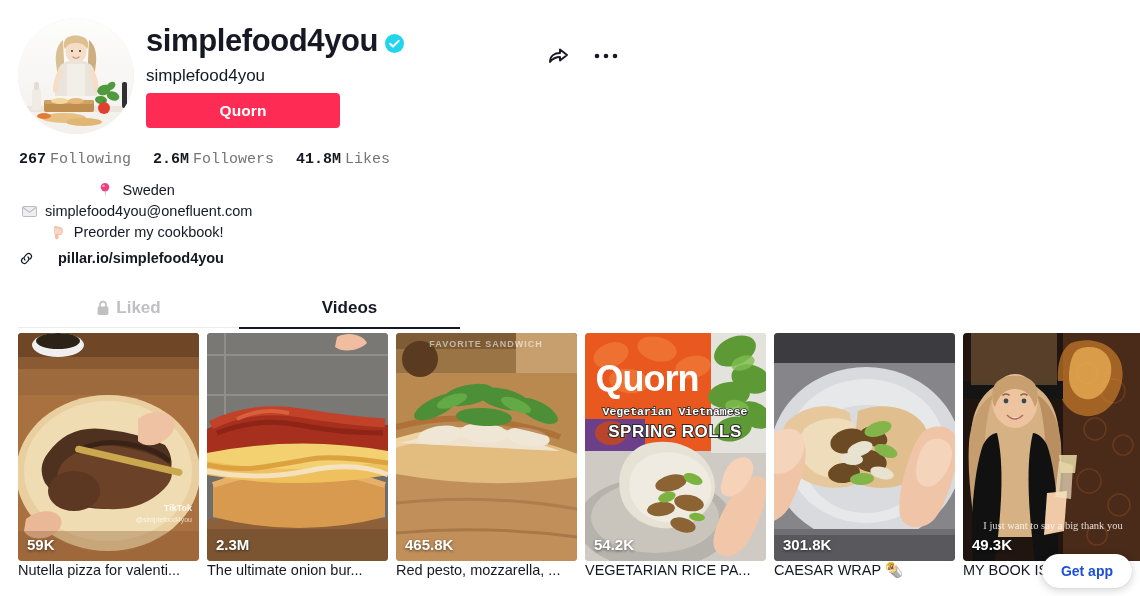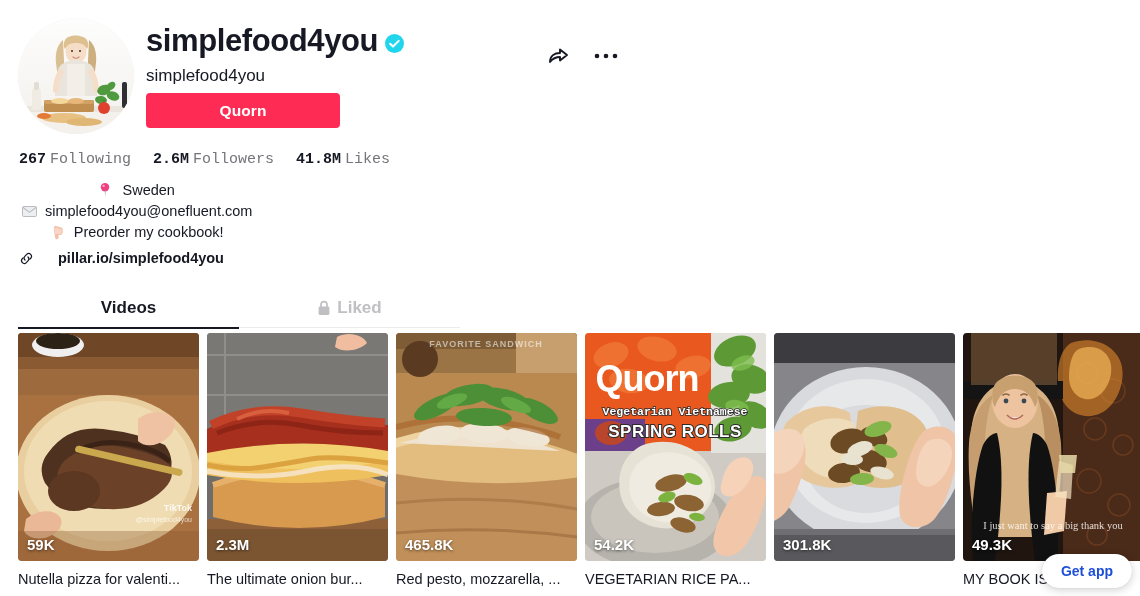"Videos" div.tab { order: before "Liked" -> after "Liked" }
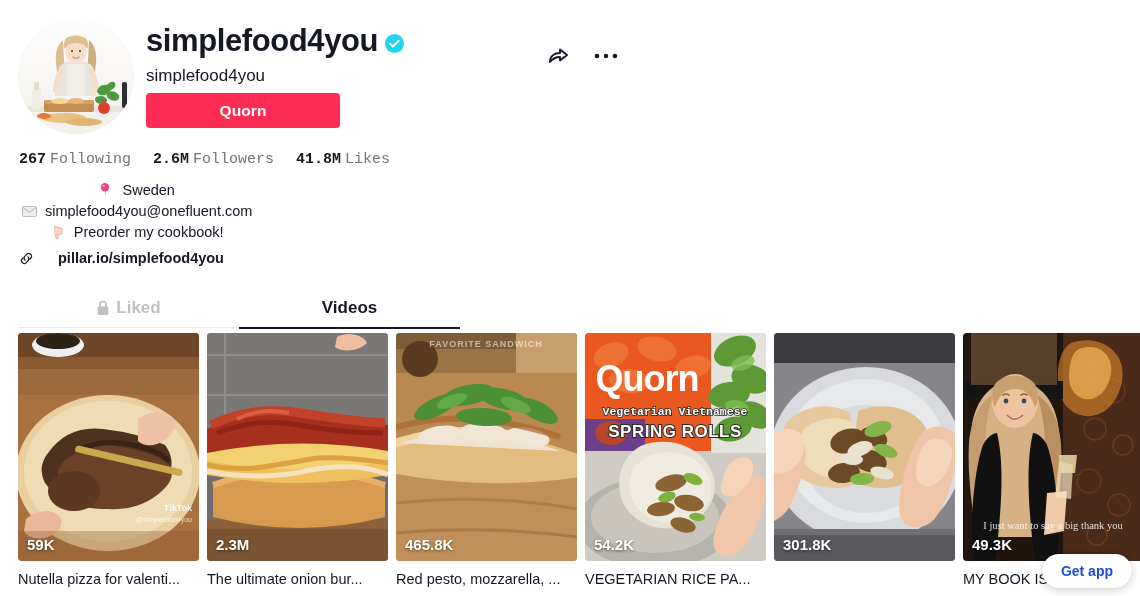"Nutella pizza for valenti..." .caption { margin-top: 9px -> none }
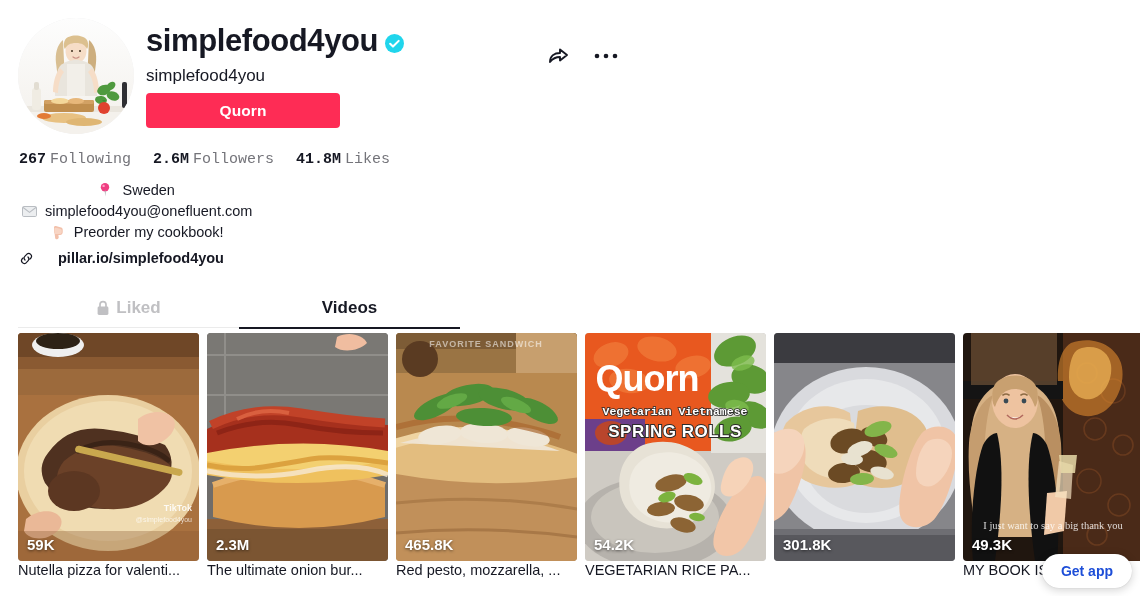"CAESAR WRAP 🌯" div.caption { html: none -> <div>CAESAR WRAP 🌯</div> }
